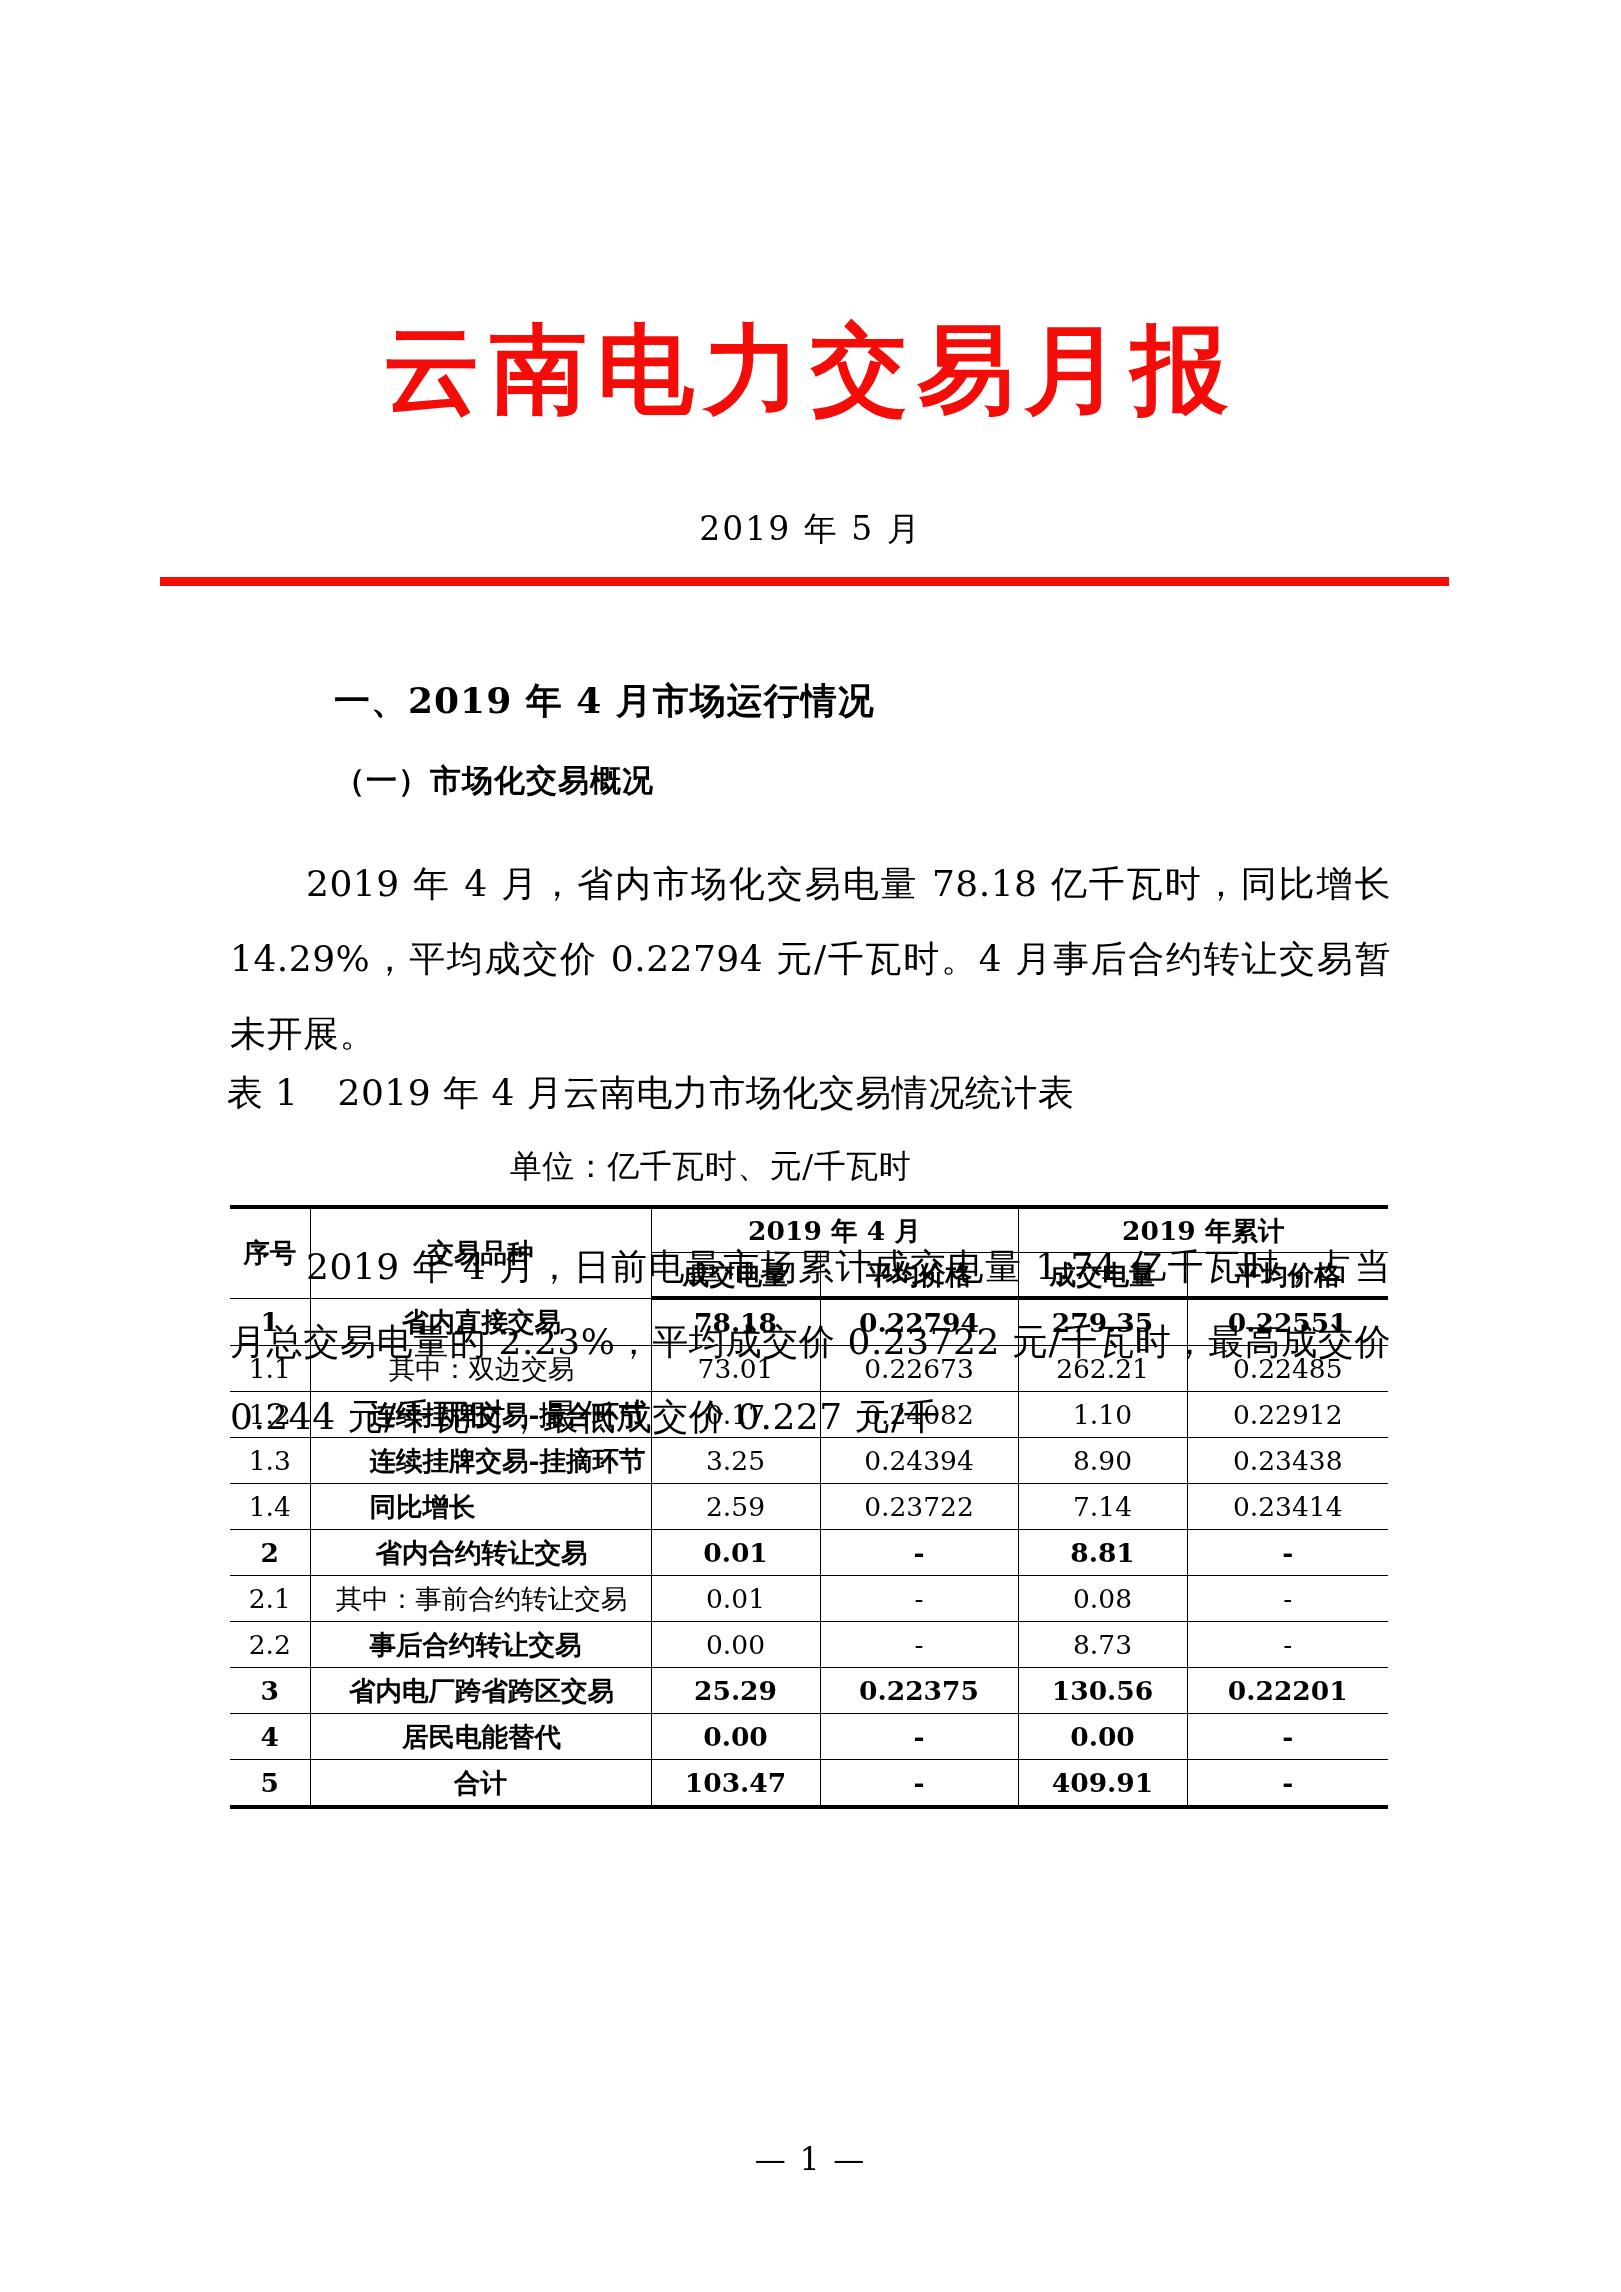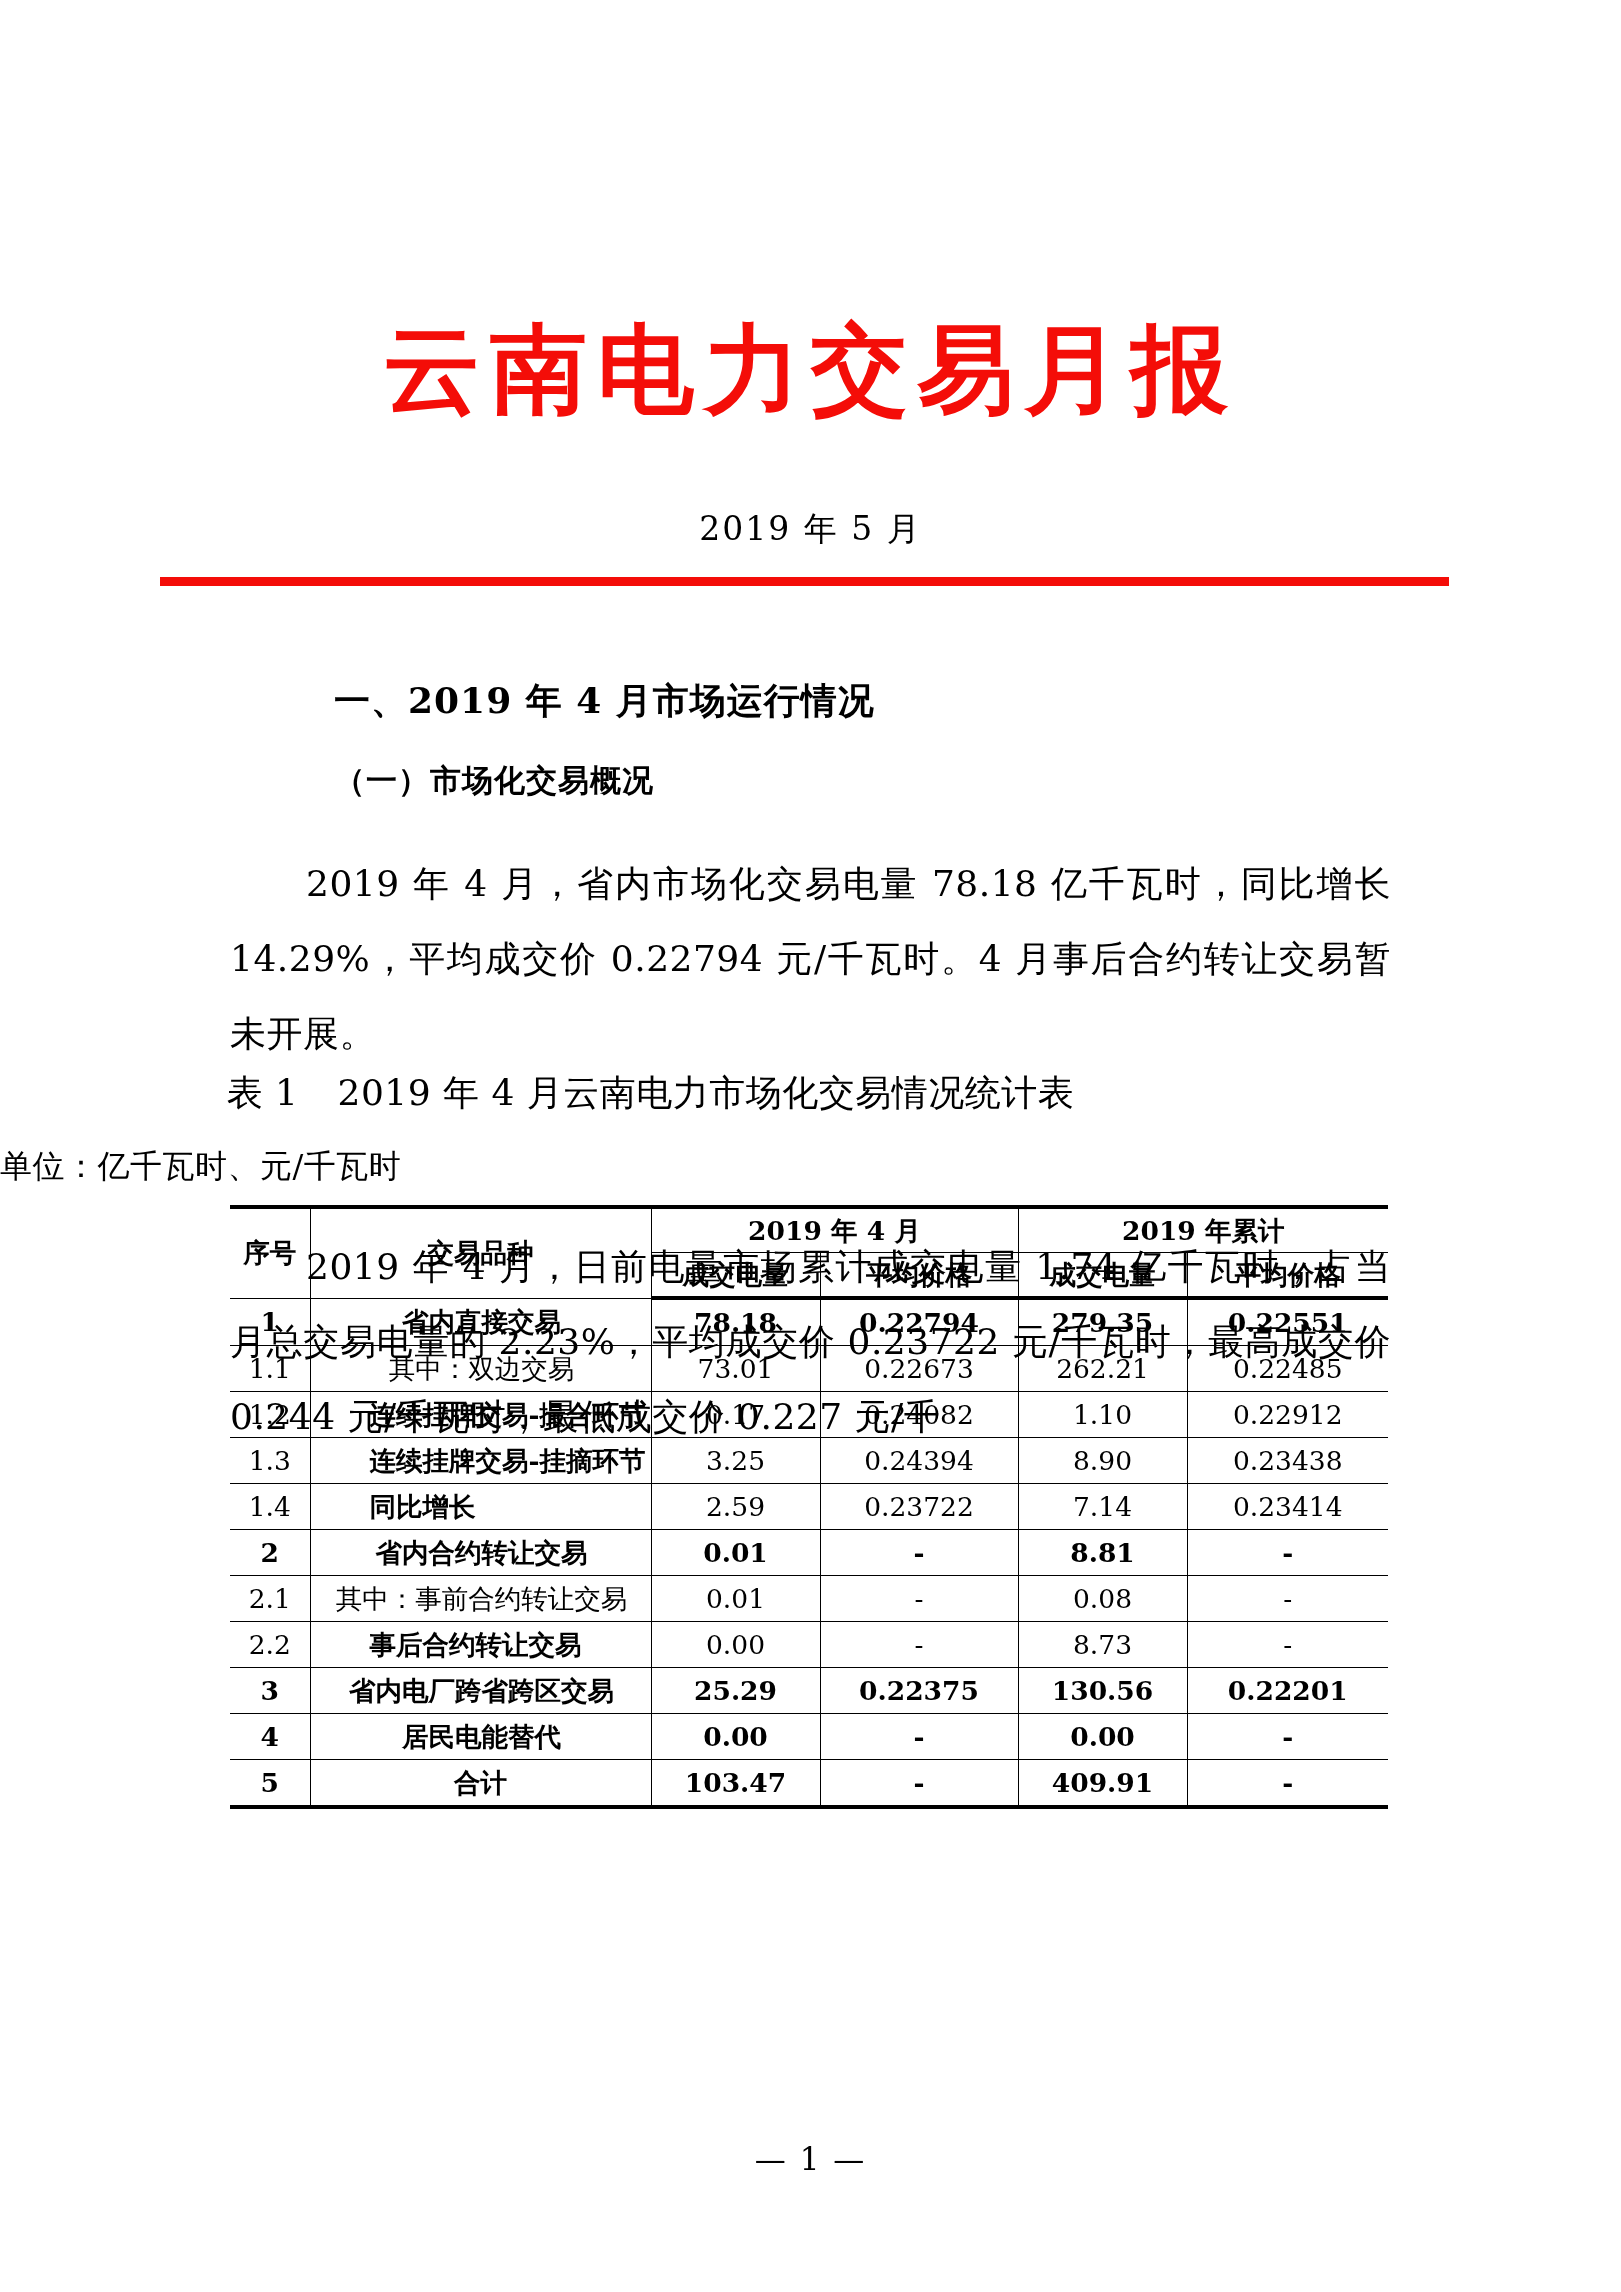"单位：亿千瓦时、元/千瓦时" .tbl-unit { text-align: left -> center }
